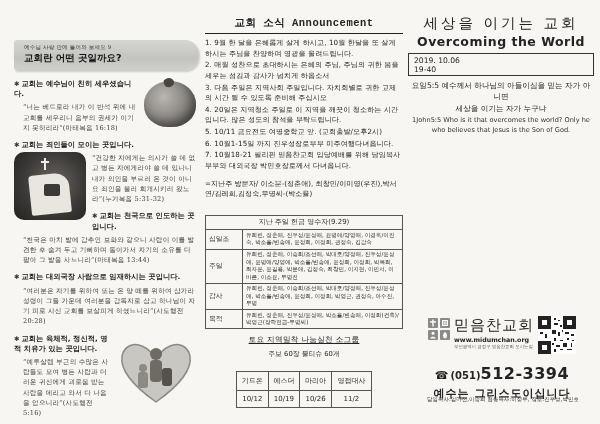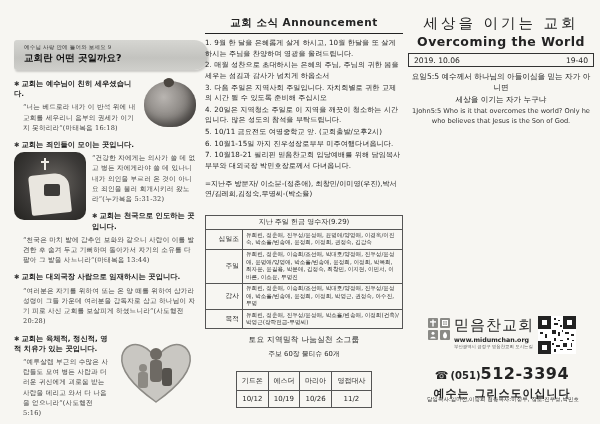"교회 소식 Announcement" .mid-title { font-family: none -> Liberation Mono, monospace }
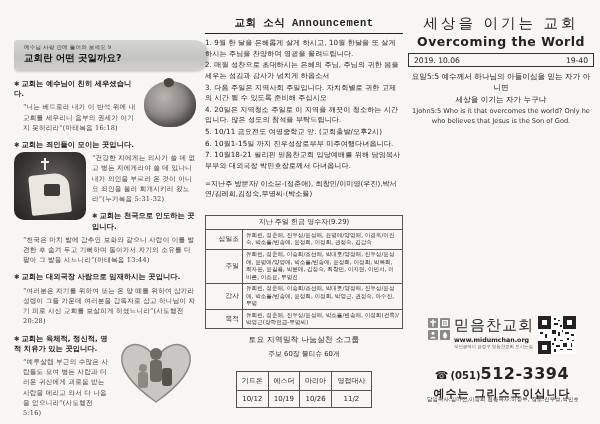"교회란 어떤 곳일까요?" .banner { padding: 4px 24px 5px 10px -> 4px 15px 5px 10px }
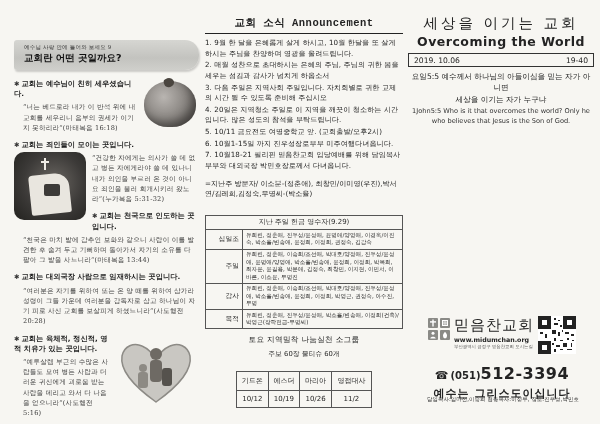"2019. 10.06" .date-box { flex-direction: none -> column }
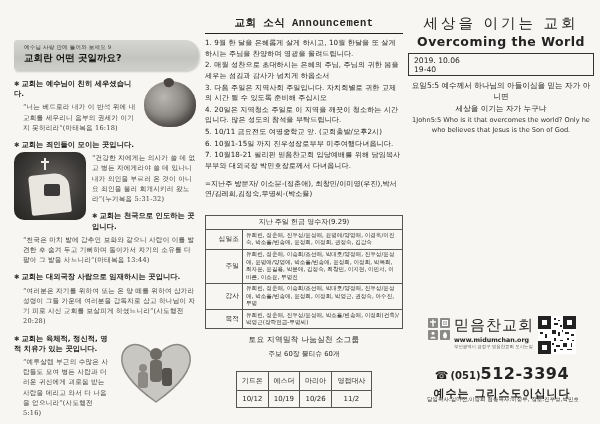"십일조" td.row-label { text-align: right -> left }
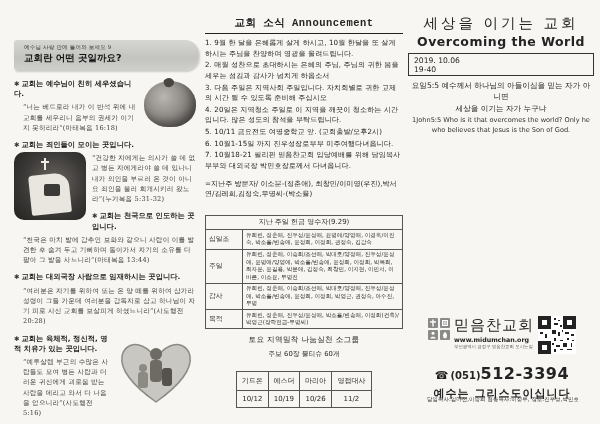"토요 지역밀착 나눔실천 소그룹" .group-title { text-decoration: none -> underline }
